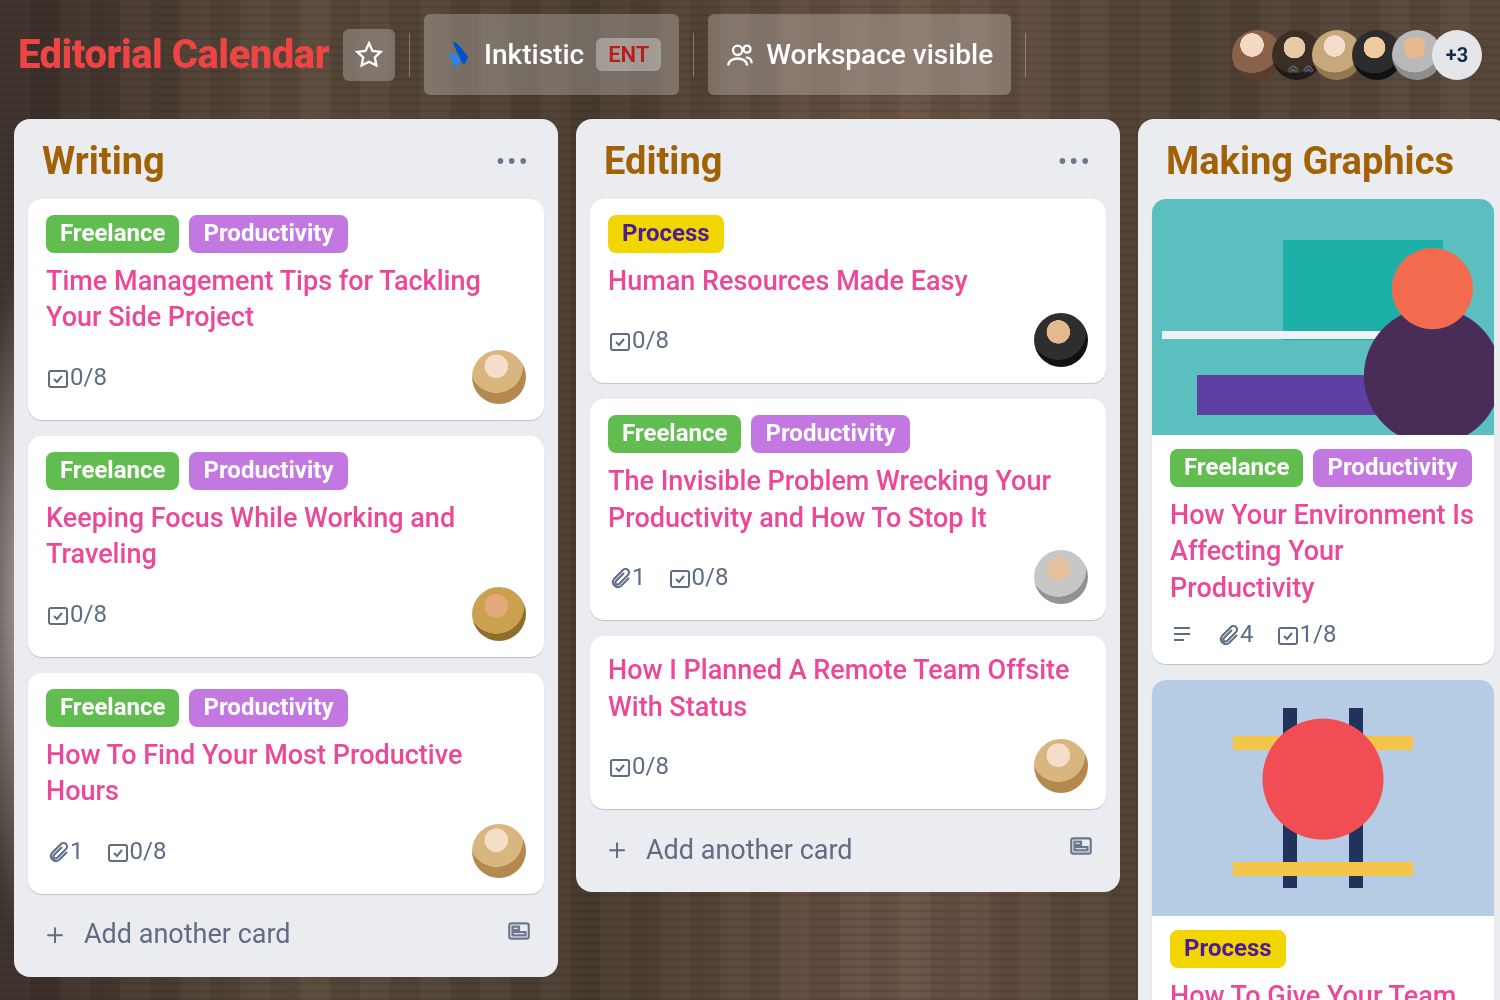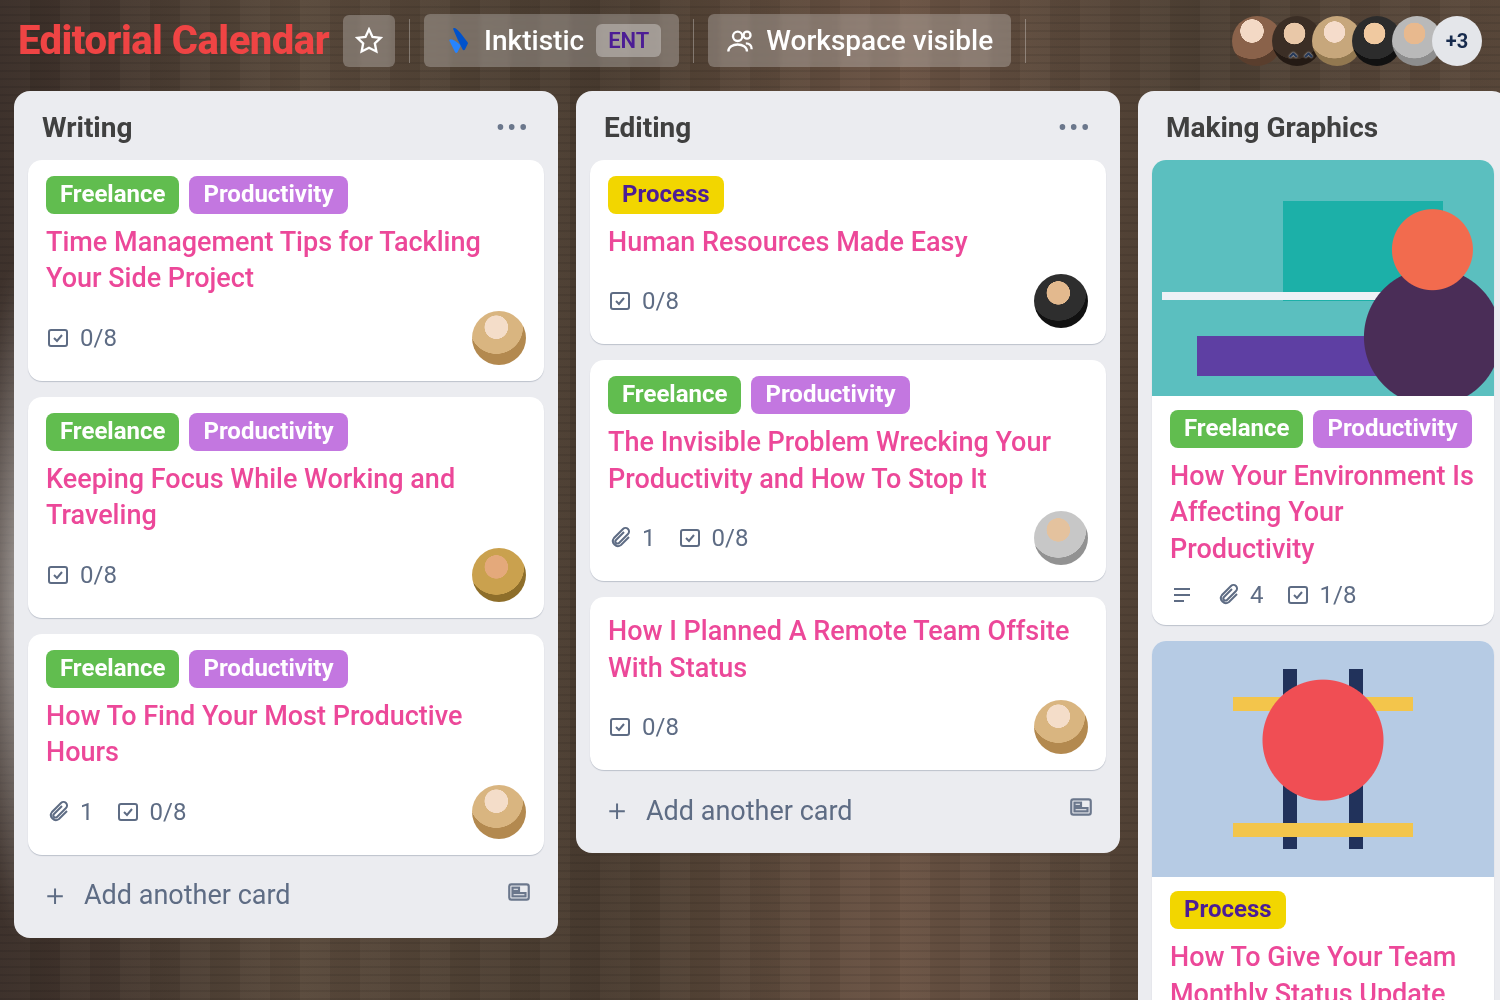"Inktistic" .hdr-btn { padding: 10px 18px -> 24px 18px }
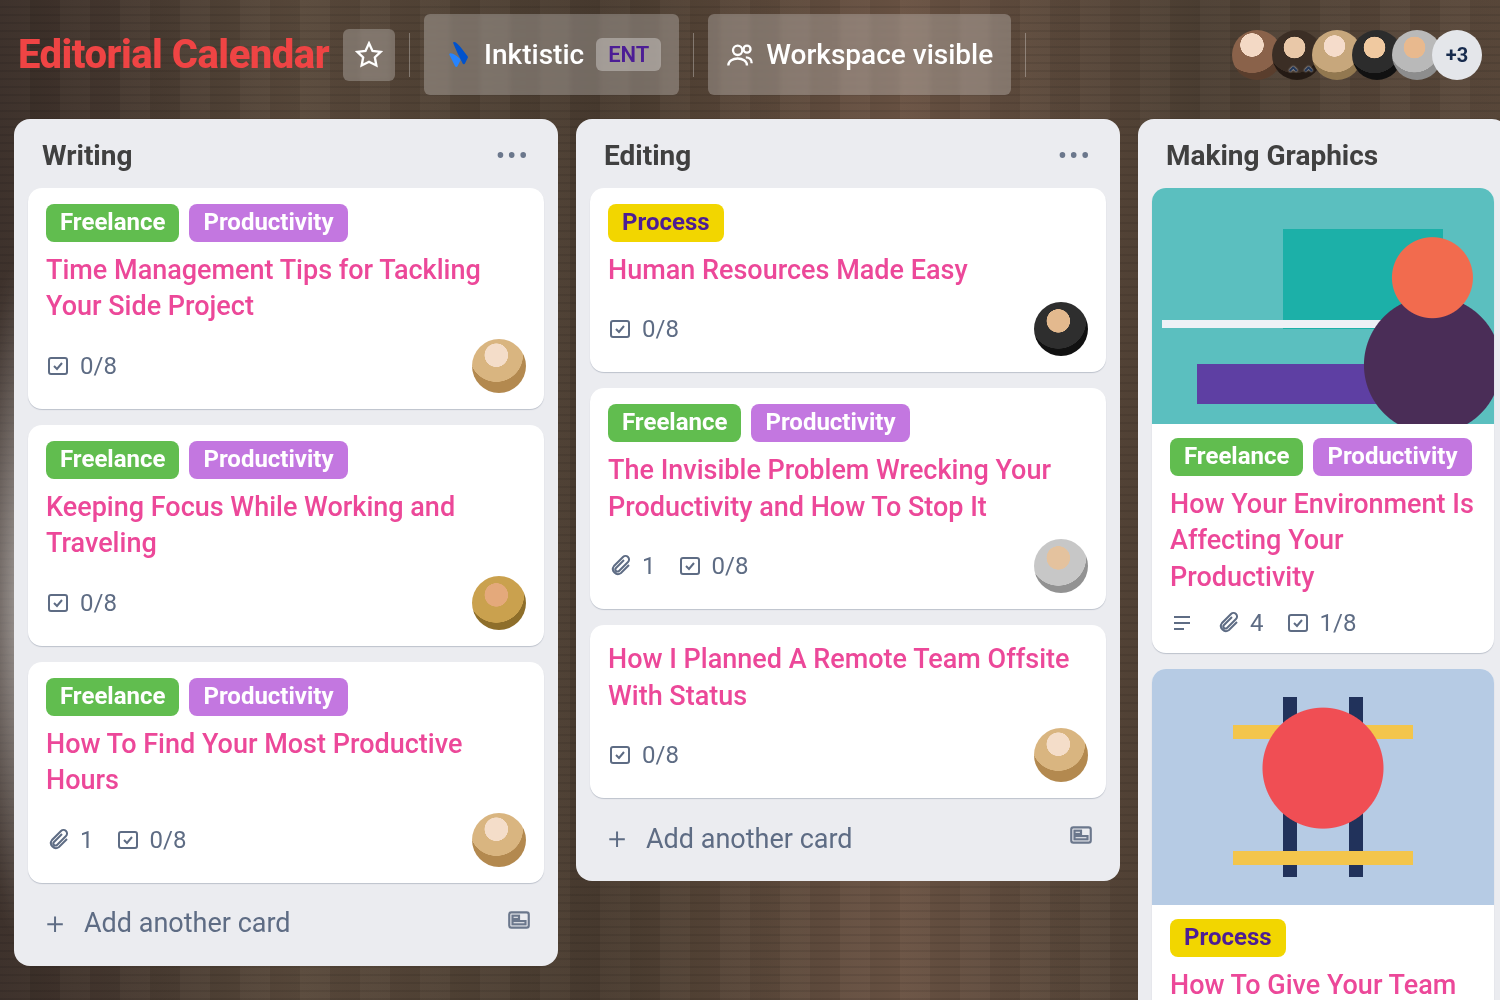"ENT" .badge-ent { color: #4c1d95 -> #b91c1c }
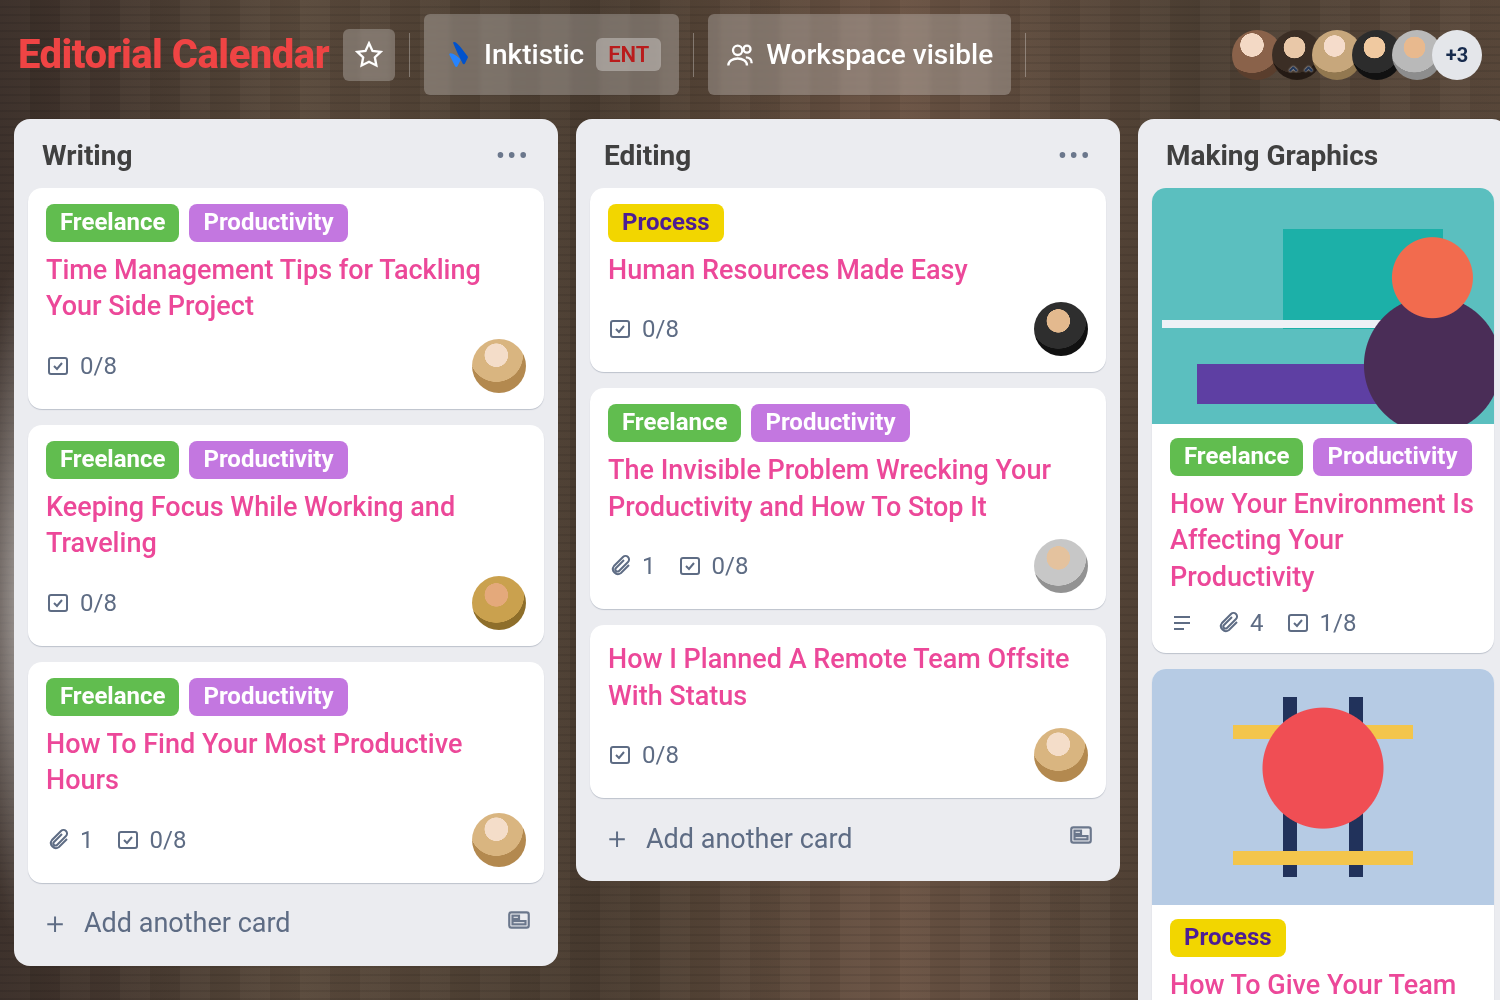"Writing" .list-title { color: #404040 -> #a16207; font-size: 28px -> 38px }
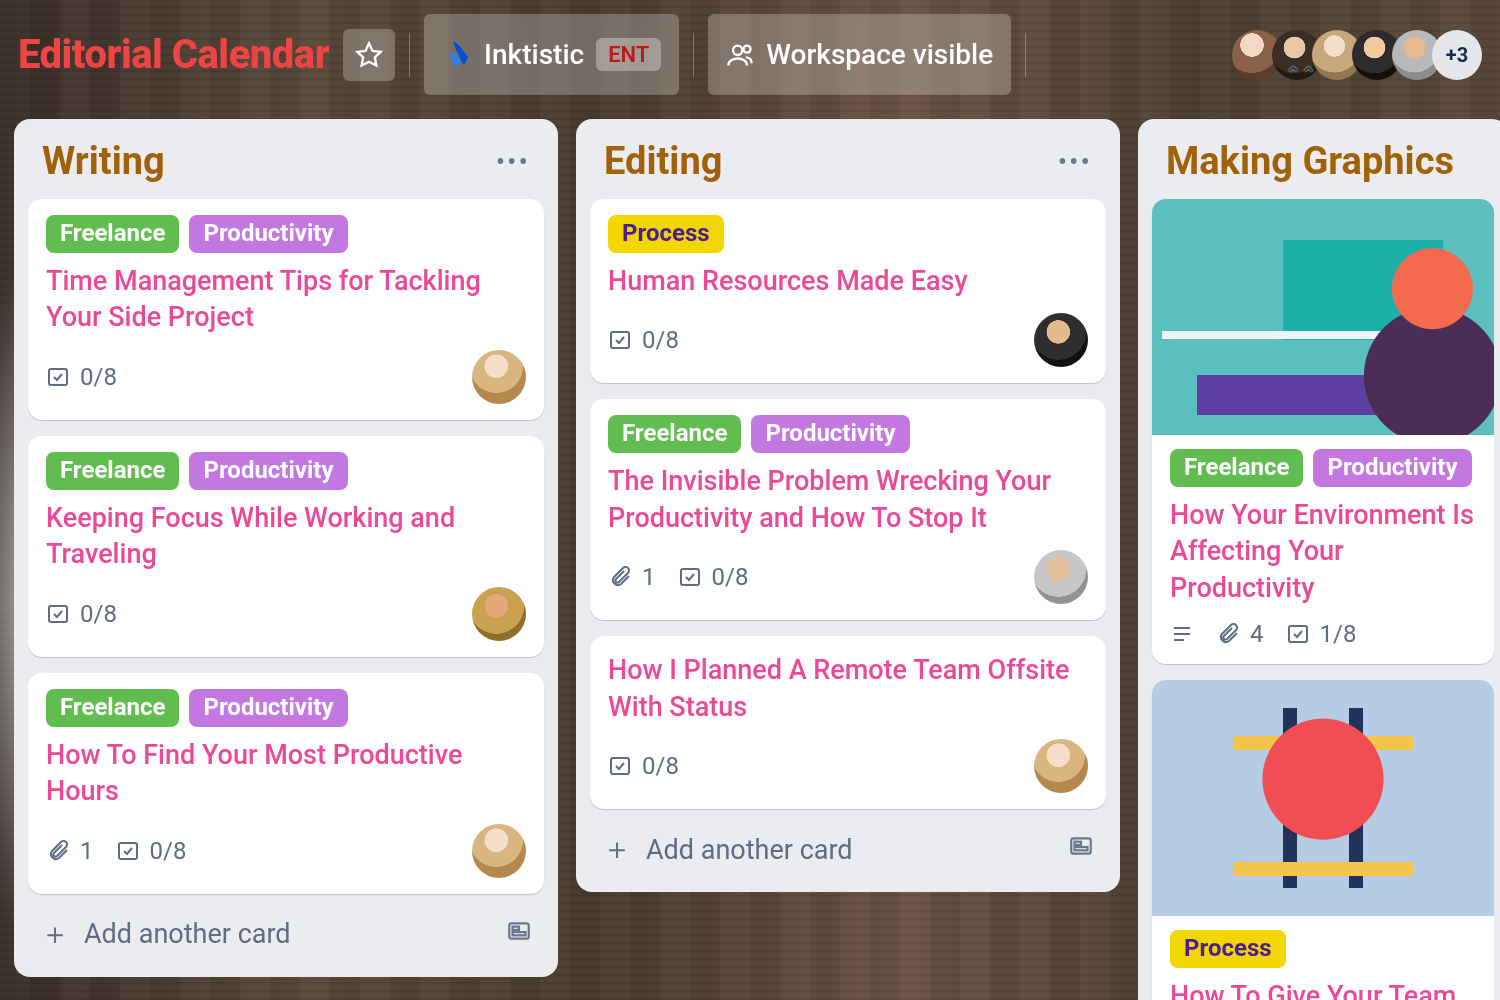"0/8" .badge { align-items: center -> flex-end; gap: 10px -> none }
